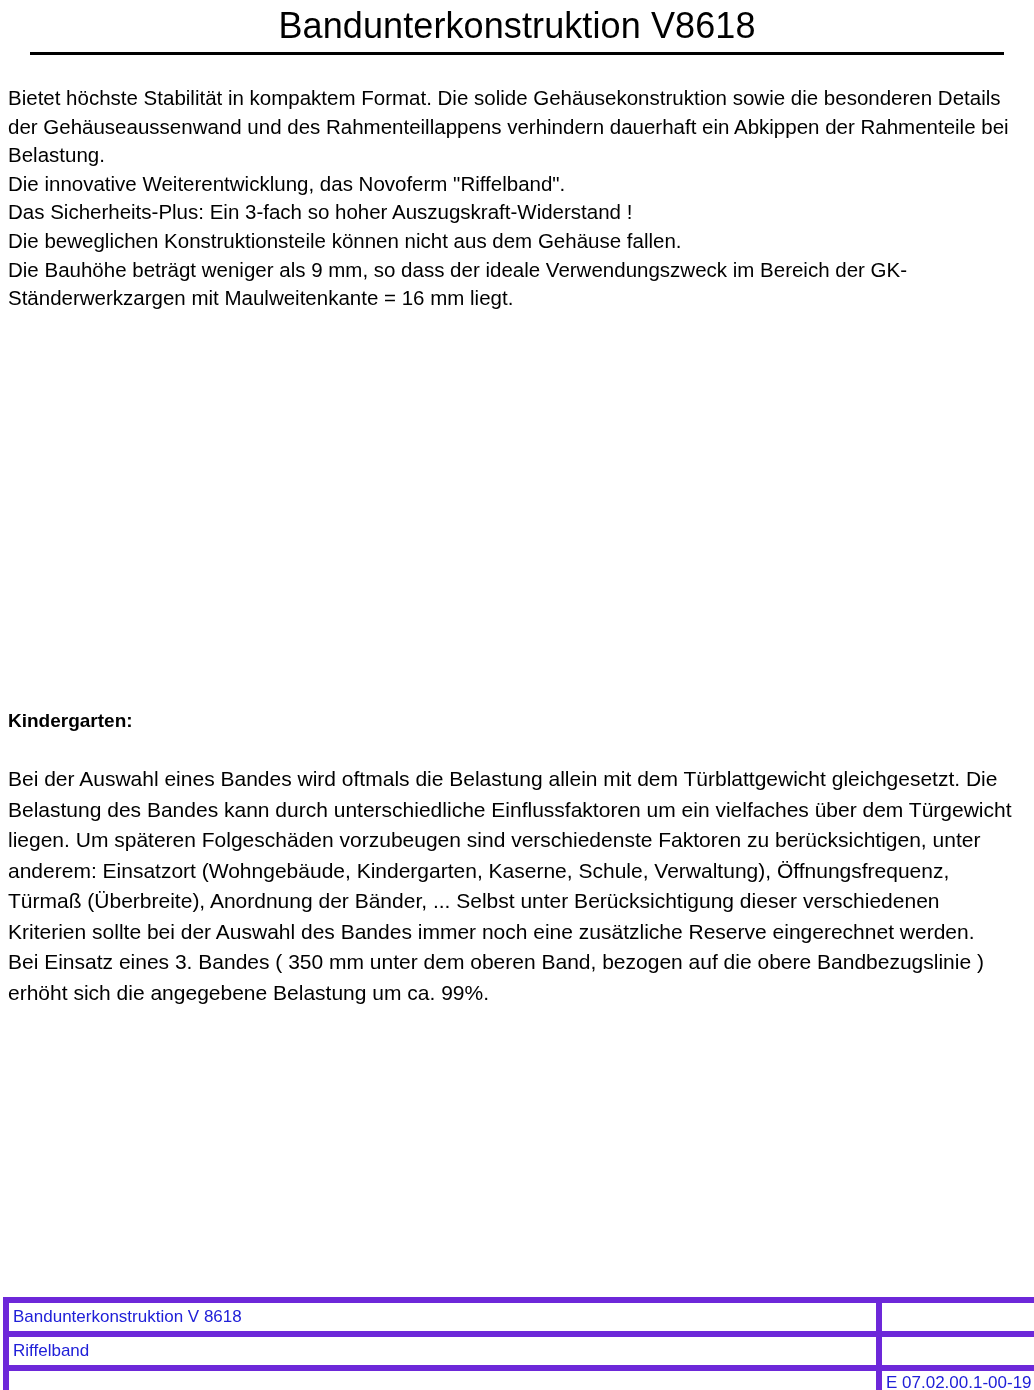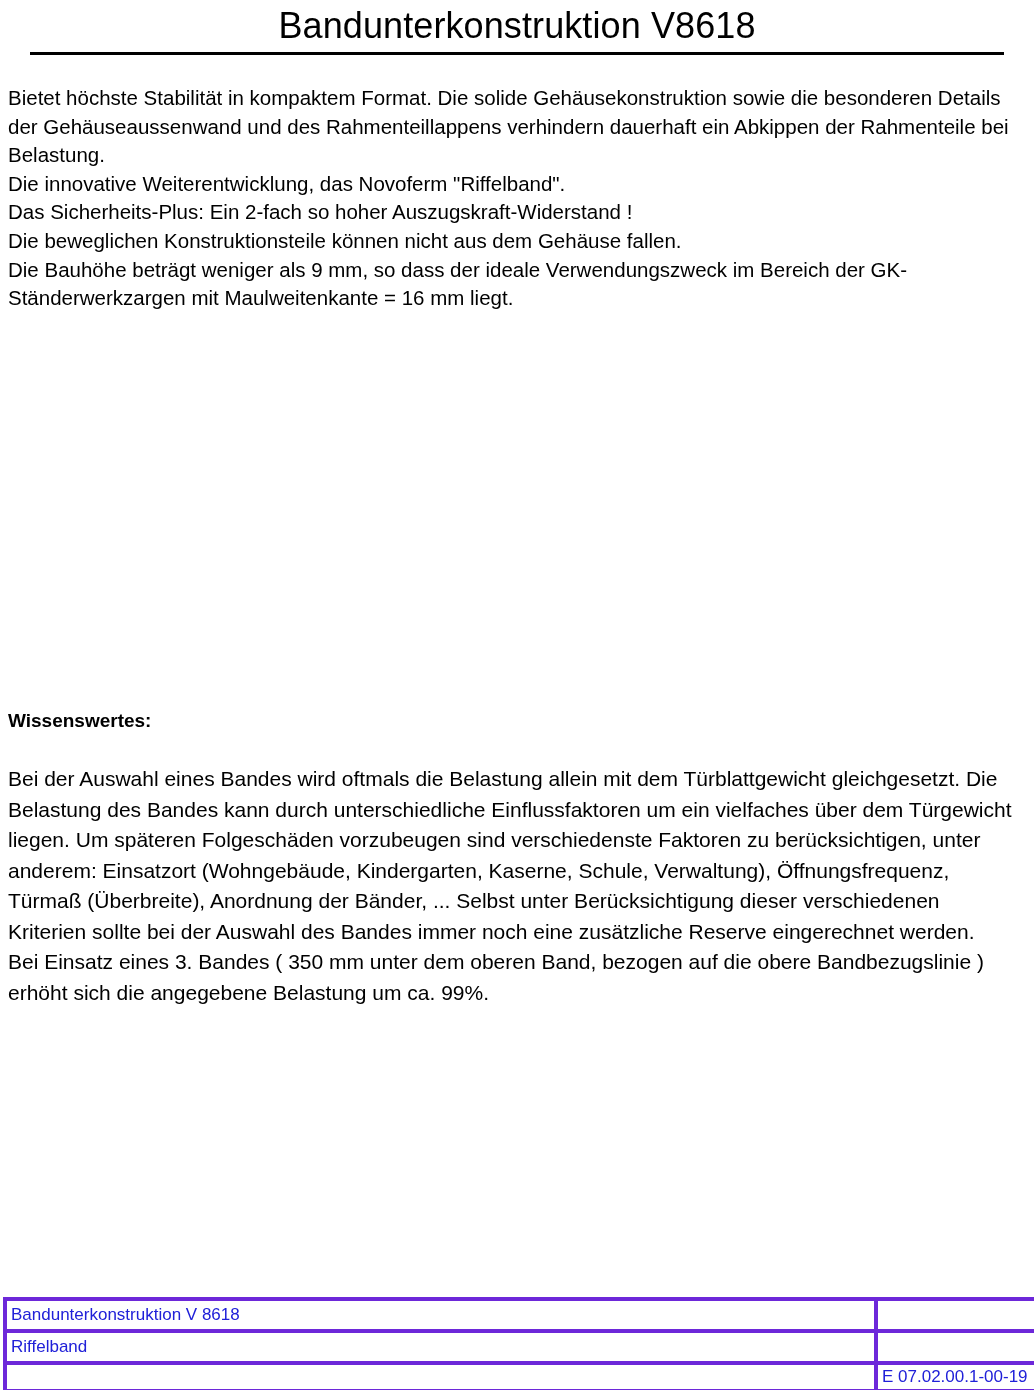"Das Sicherheits-Plus: Ein 2-fach so" p { text: 2-fach -> 3-fach }
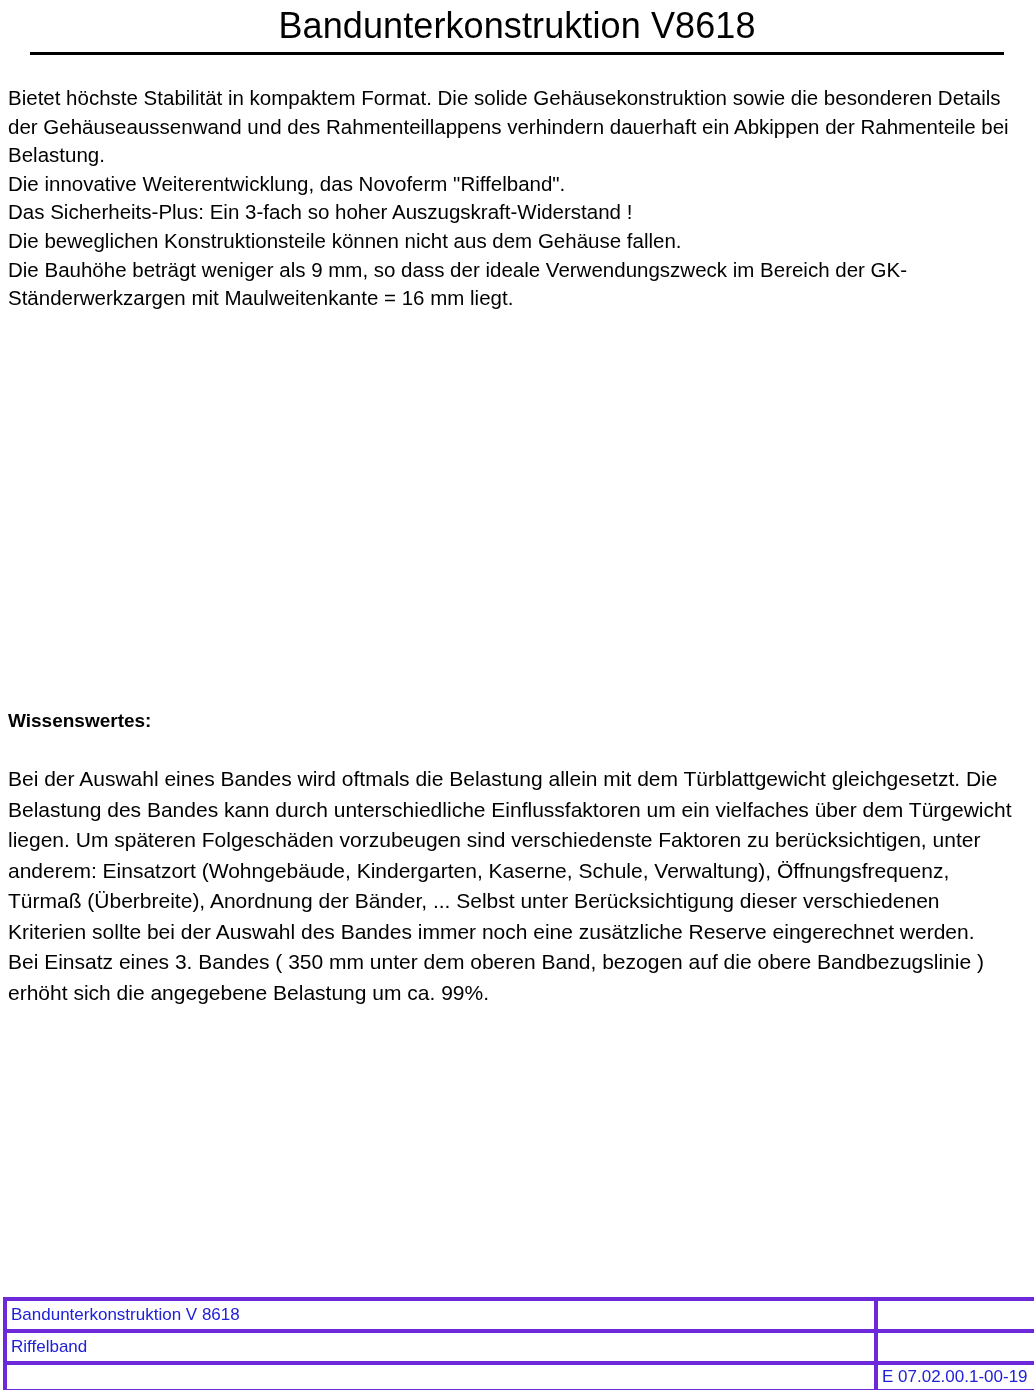"Wissenswertes:" h2.section-heading { text: Wissenswertes -> Kindergarten }
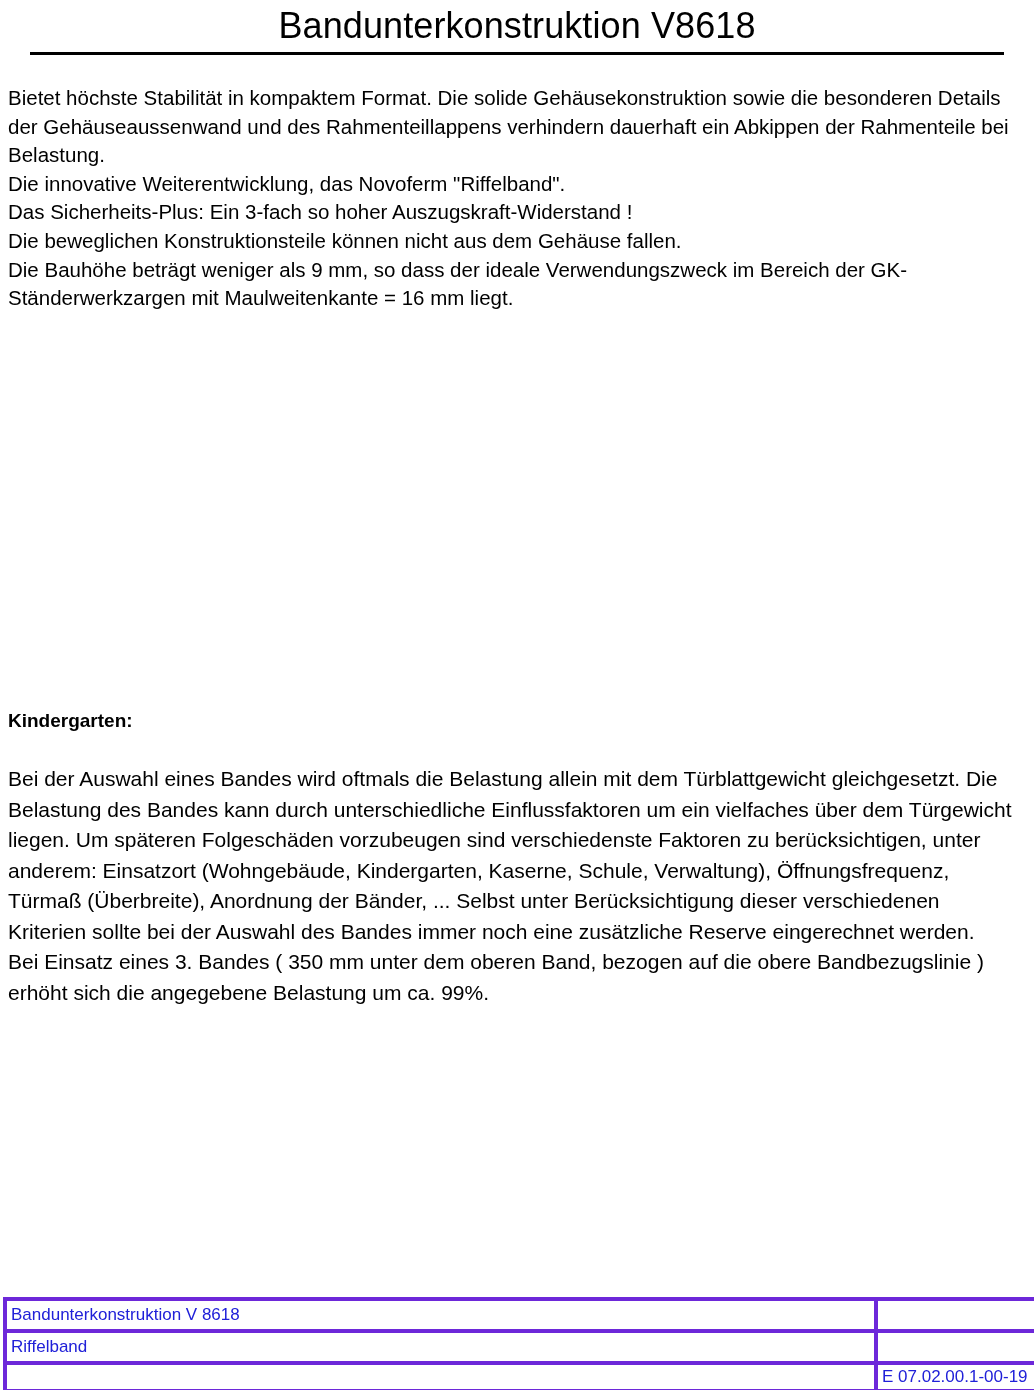"Bandunterkonstruktion V 8618" .footer-table td { border: 4px solid #6d28d9 -> 6px solid #6d28d9 }
